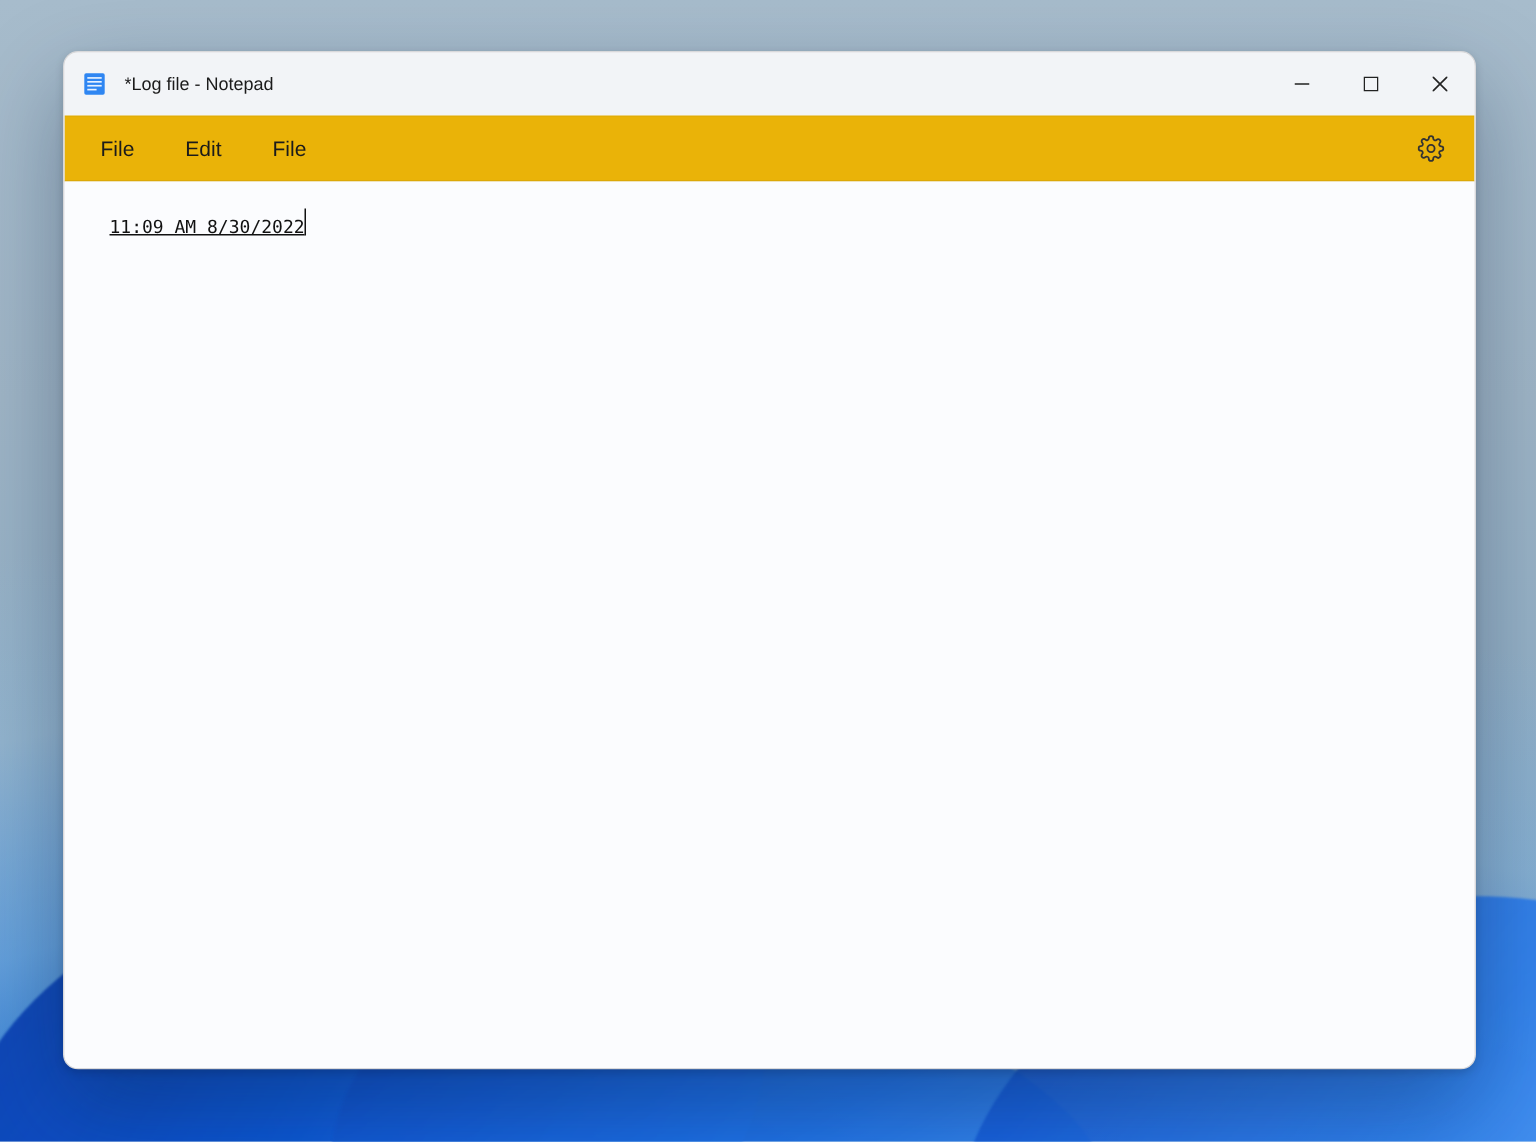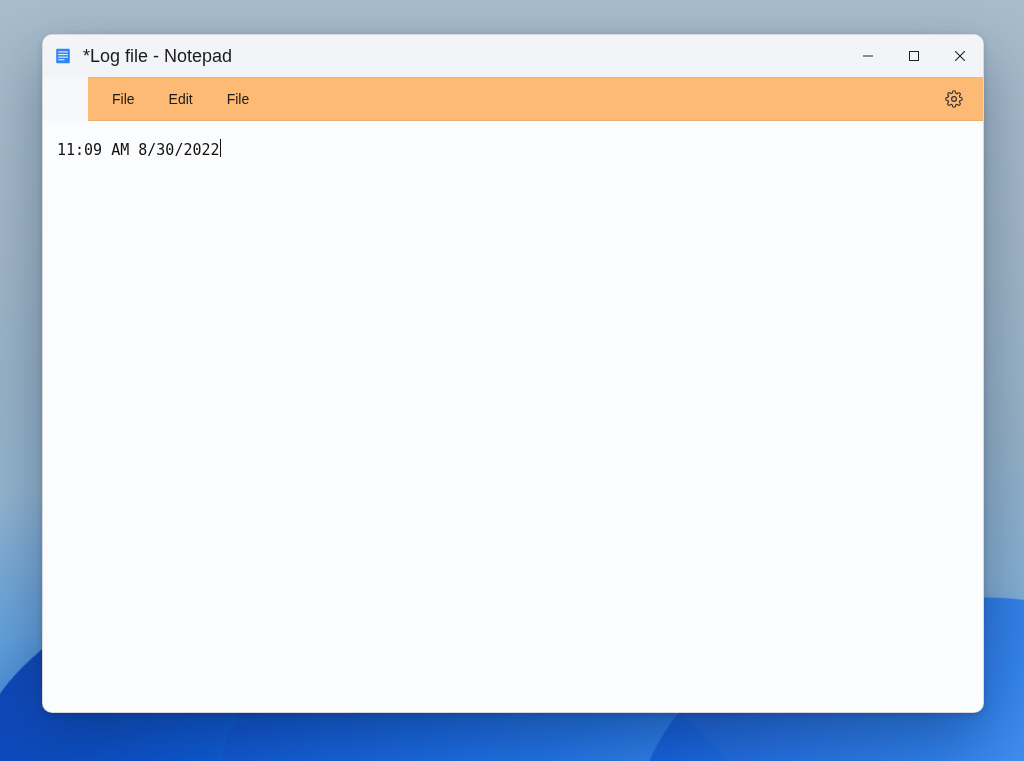"*Log file - Notepad" .title-text { font-size: 18px -> 12px }
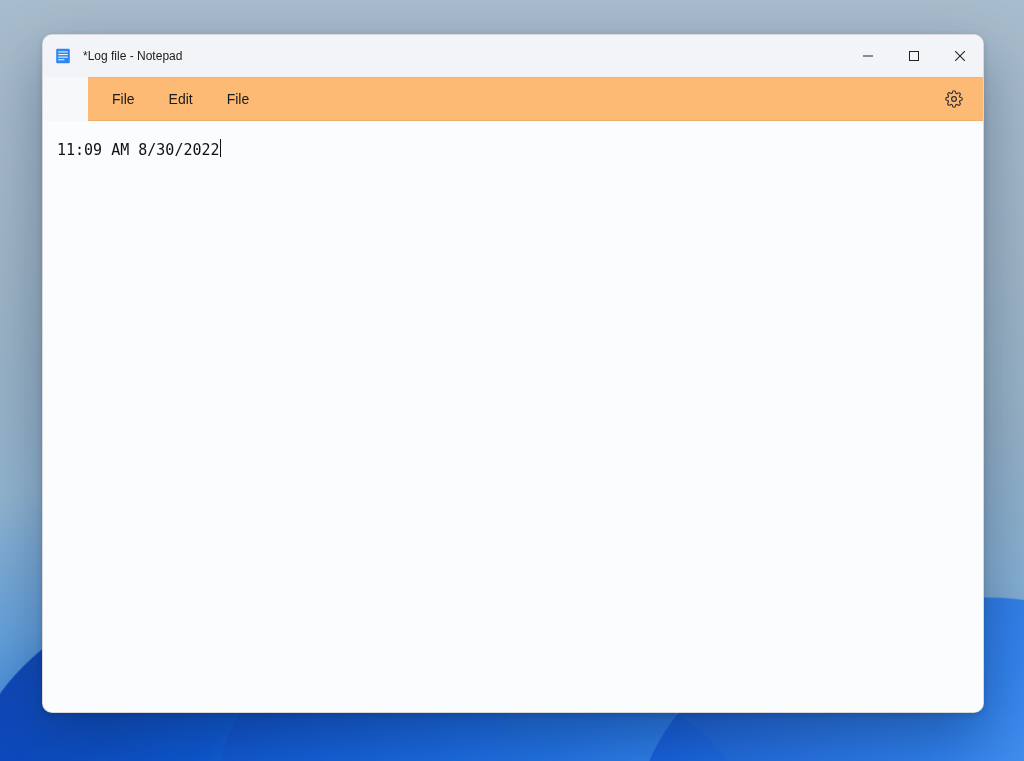"File" .menubar { background: #fdba74 -> #eab308; margin-left: 45px -> none }
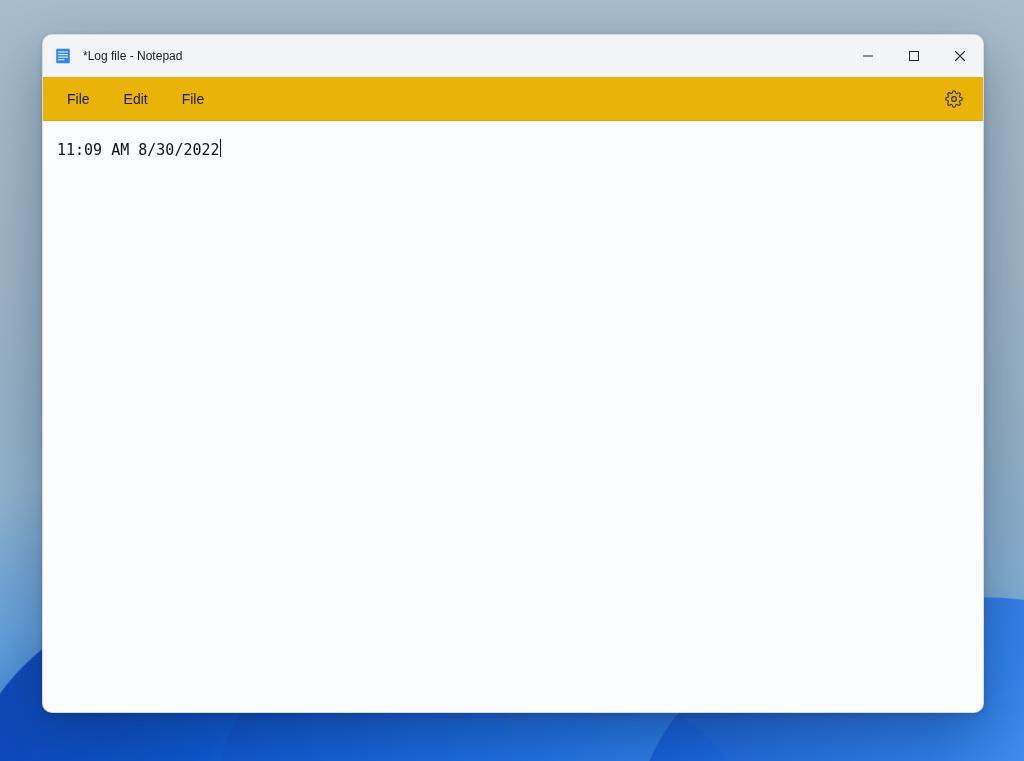"11:09 AM 8/30/2022" .editor { font-size: 15px -> 12px; padding: 18px 14px 14px 14px -> 18px 14px 14px 30px; text-decoration: none -> underline }
